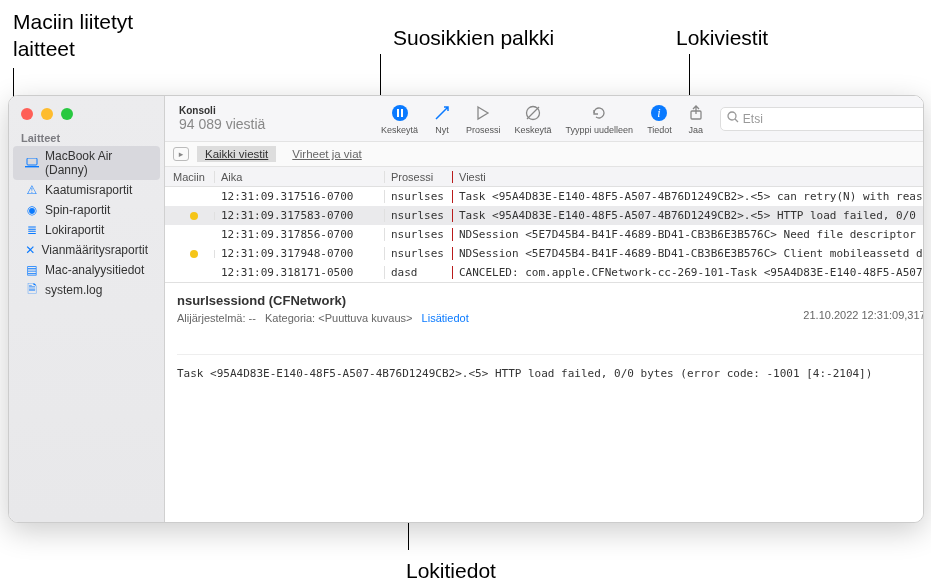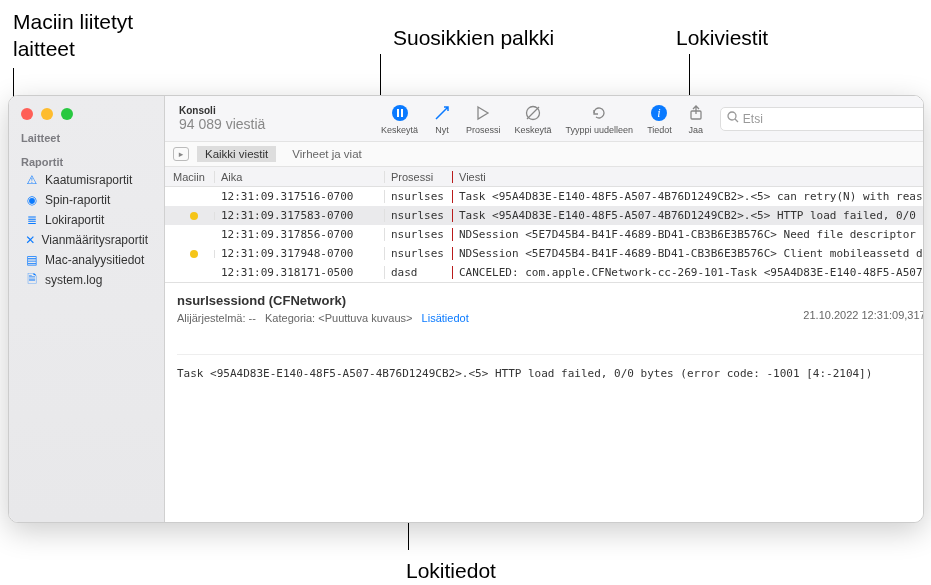"MacBook Air (Danny)" div.side-item { html: none -> <div> <span> <svg> <rect></rect> <rect></rect> </svg> </span> <span>MacBook Air (Danny)</span> </div> }
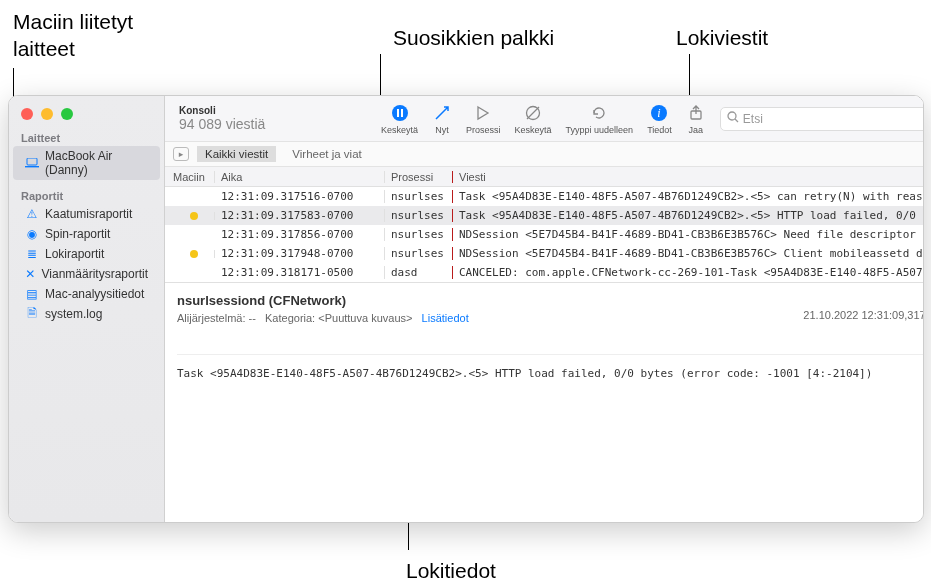"Kaikki viestit" .filter-btn { text-decoration: none -> underline }
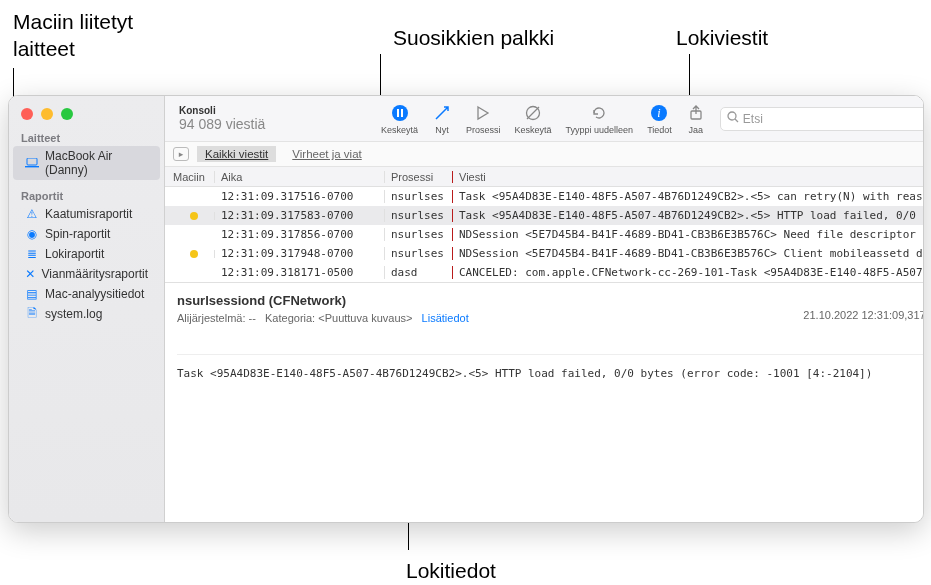"Raportit" div.side-section-title { html: <div>Raportit</div> -> none }
